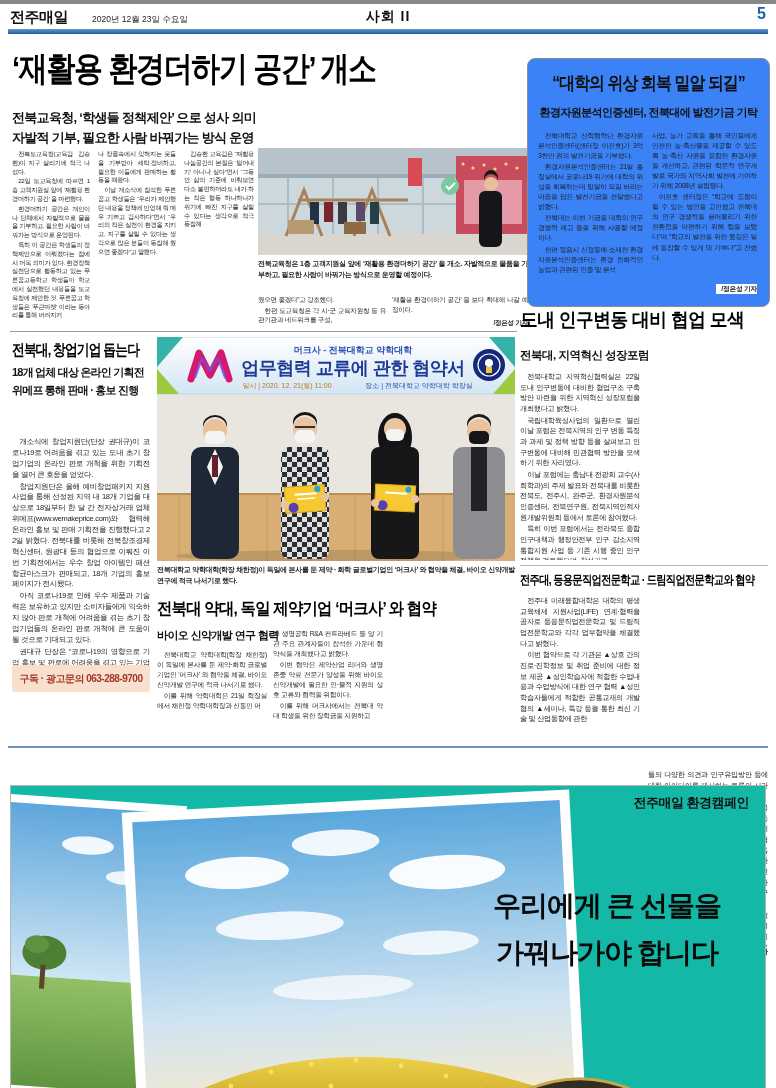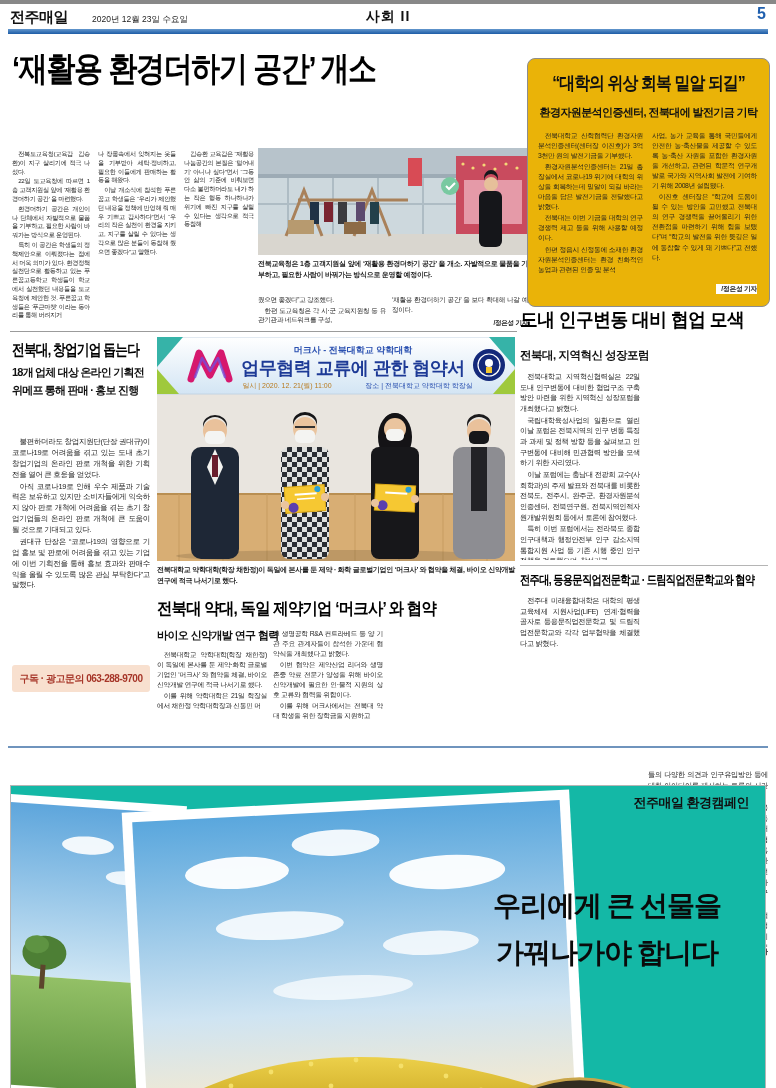"“대학의 위상 회복 밑알 되길”" .d-box { background: #eab308 -> #3b82f6 }
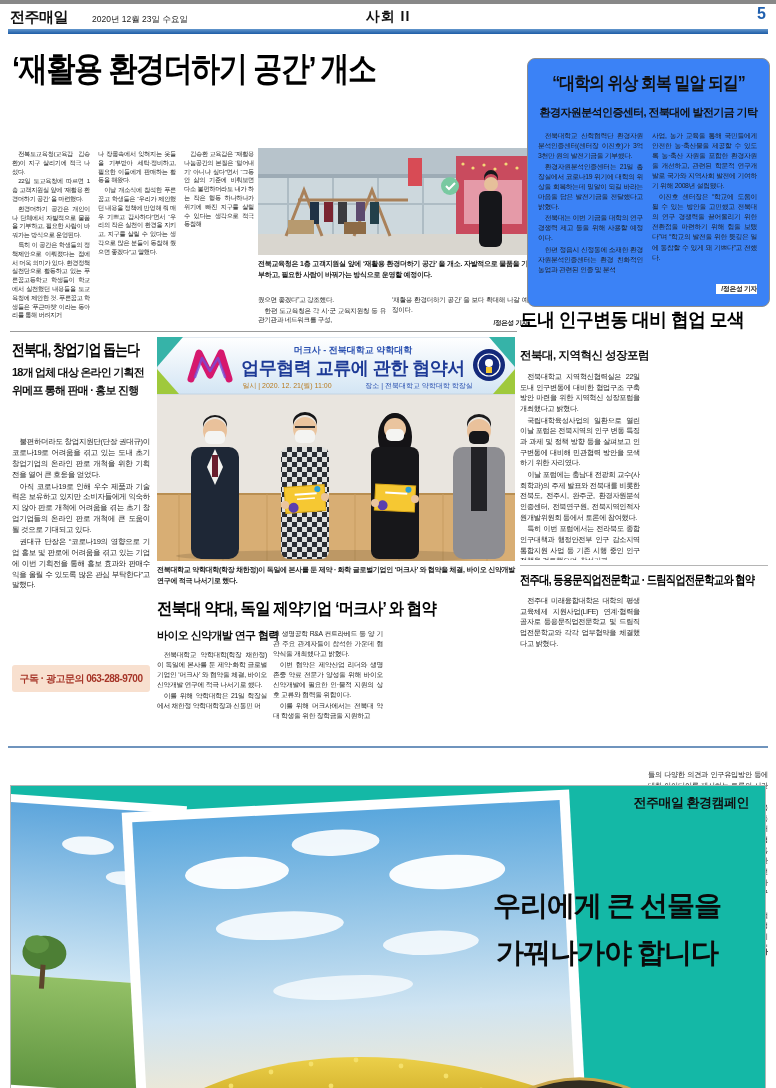"전북교육청, ‘학생들 정책제안’ 으로 성사" div.abs { html: none -> <div>전북교육청, ‘학생들 정책제안’ 으로 성사 의미 자발적 기부, 필요한 사람 바꿔가는 방식 운영</div> }
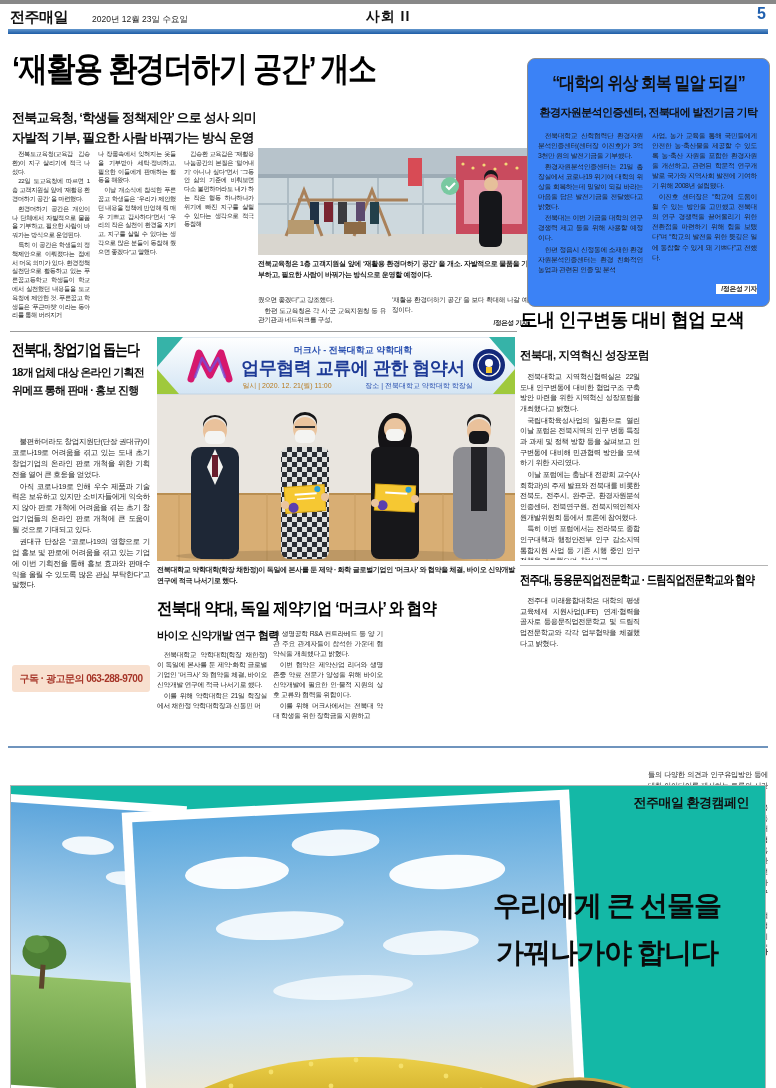"불편하더라도 창업지원단(단장 권대규)이 코로나19로 어려움을" p { text: 불편하더라도 -> 개소식에 }
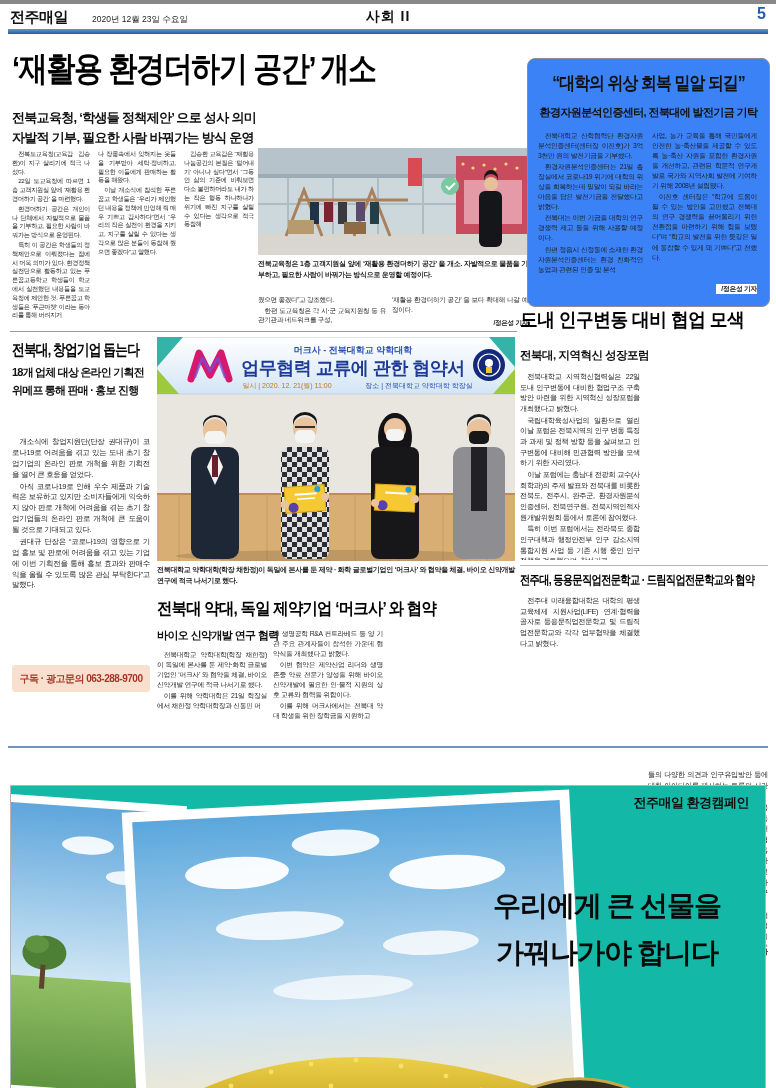"창업지원단은 올해 예비창업패키지 지원사업을 통해" p { html: none -> <p>창업지원단은 올해 예비창업패키지 지원사업을 통해 선정된 지역 내 18개 기업을 대상으로 18일부터 한 달 간 전자상거래 업체 위메프(www.wemakeprice.com)와 협력해 온라인 홍보 및 판매 기획전을 진행했다고 22일 밝혔다. 전북대를 비롯해 전북창조경제혁신센터, 원광대 등의 협업으로 이뤄진 이번 기획전에서는 우수 창업 아이템인 패션 항균마스크가 판매되고, 18개 기업의 홍보 페이지가 전시됐다.</p> }
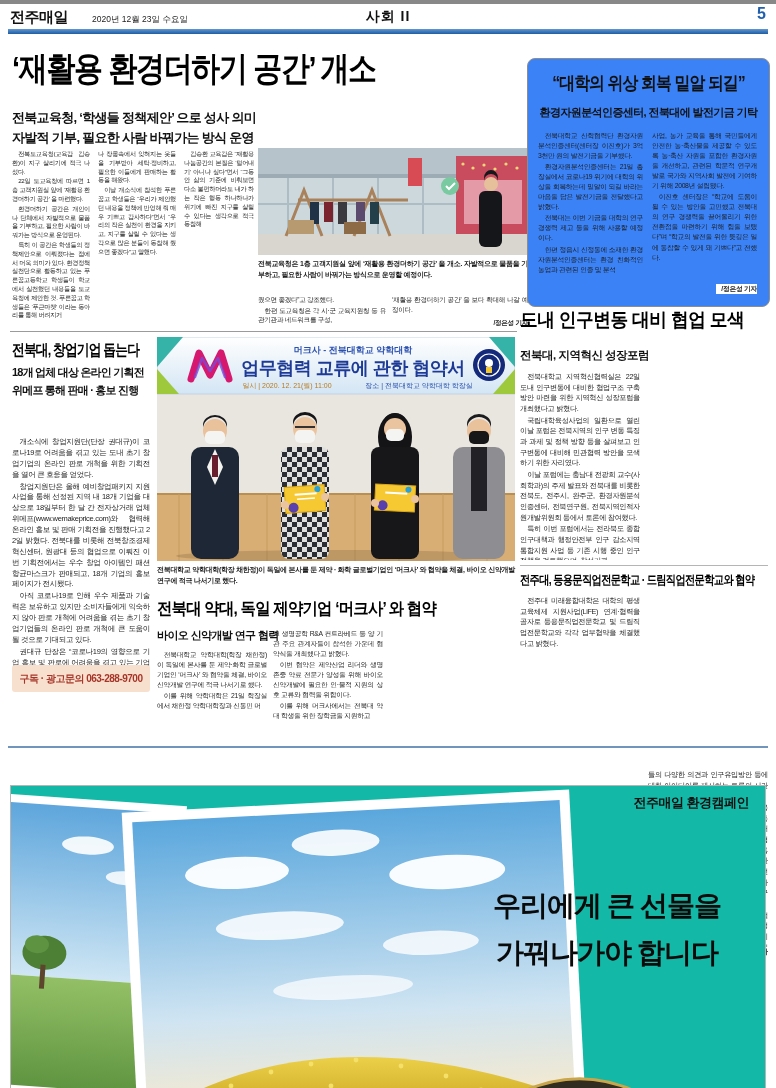"이번 협약으로 각 기관은 ▲상호" p { html: none -> <p>이번 협약으로 각 기관은 ▲상호 간의 진로·진학정보 및 취업 준비에 대한 정보 제공 ▲성인학습자에 적합한 수업내용과 수업방식에 대한 연구 협력 ▲성인학습자들에게 적합한 공통교재의 개발 협의 ▲세미나, 특강 등을 통한 최신 기술 및 산업동향에 관한</p> }
